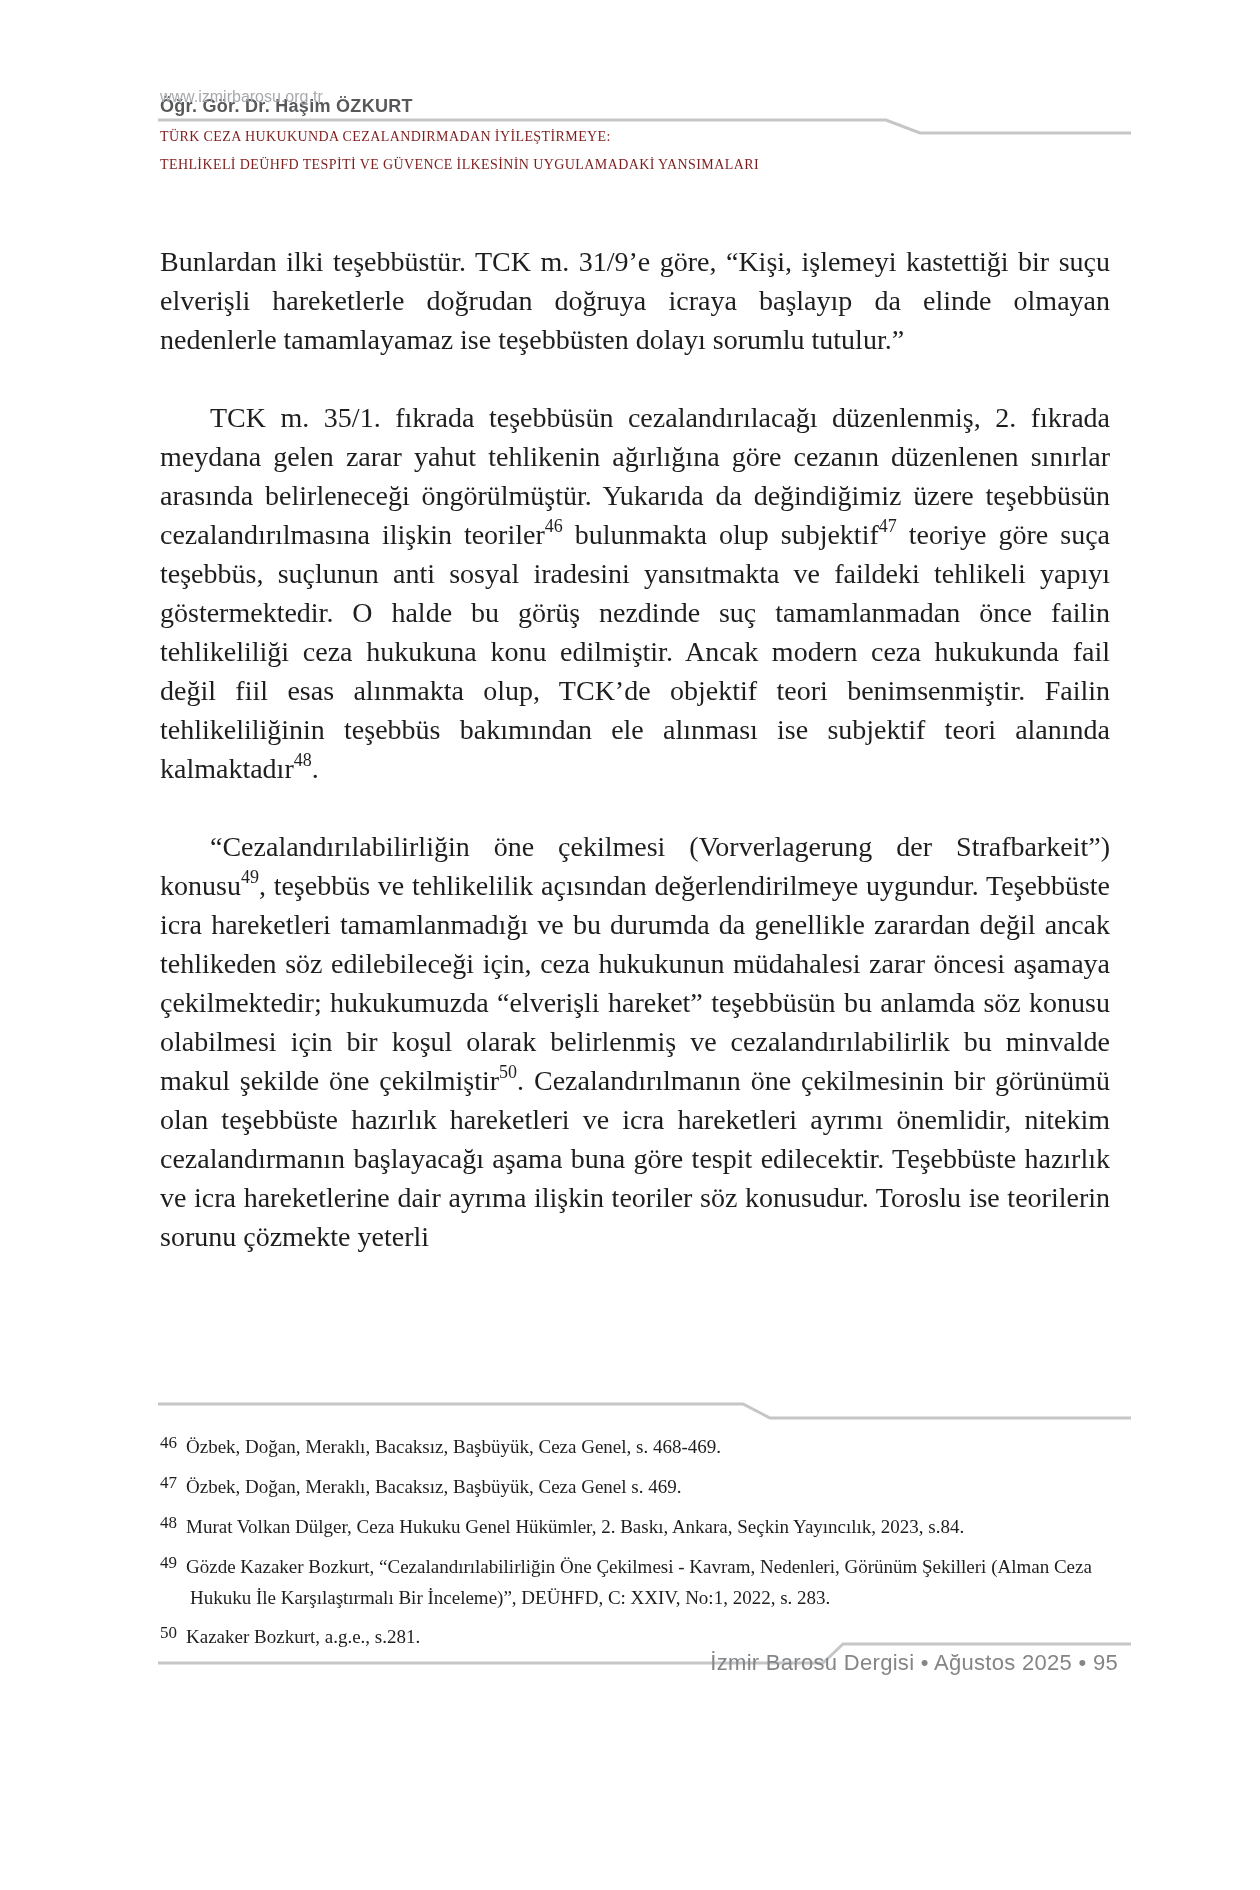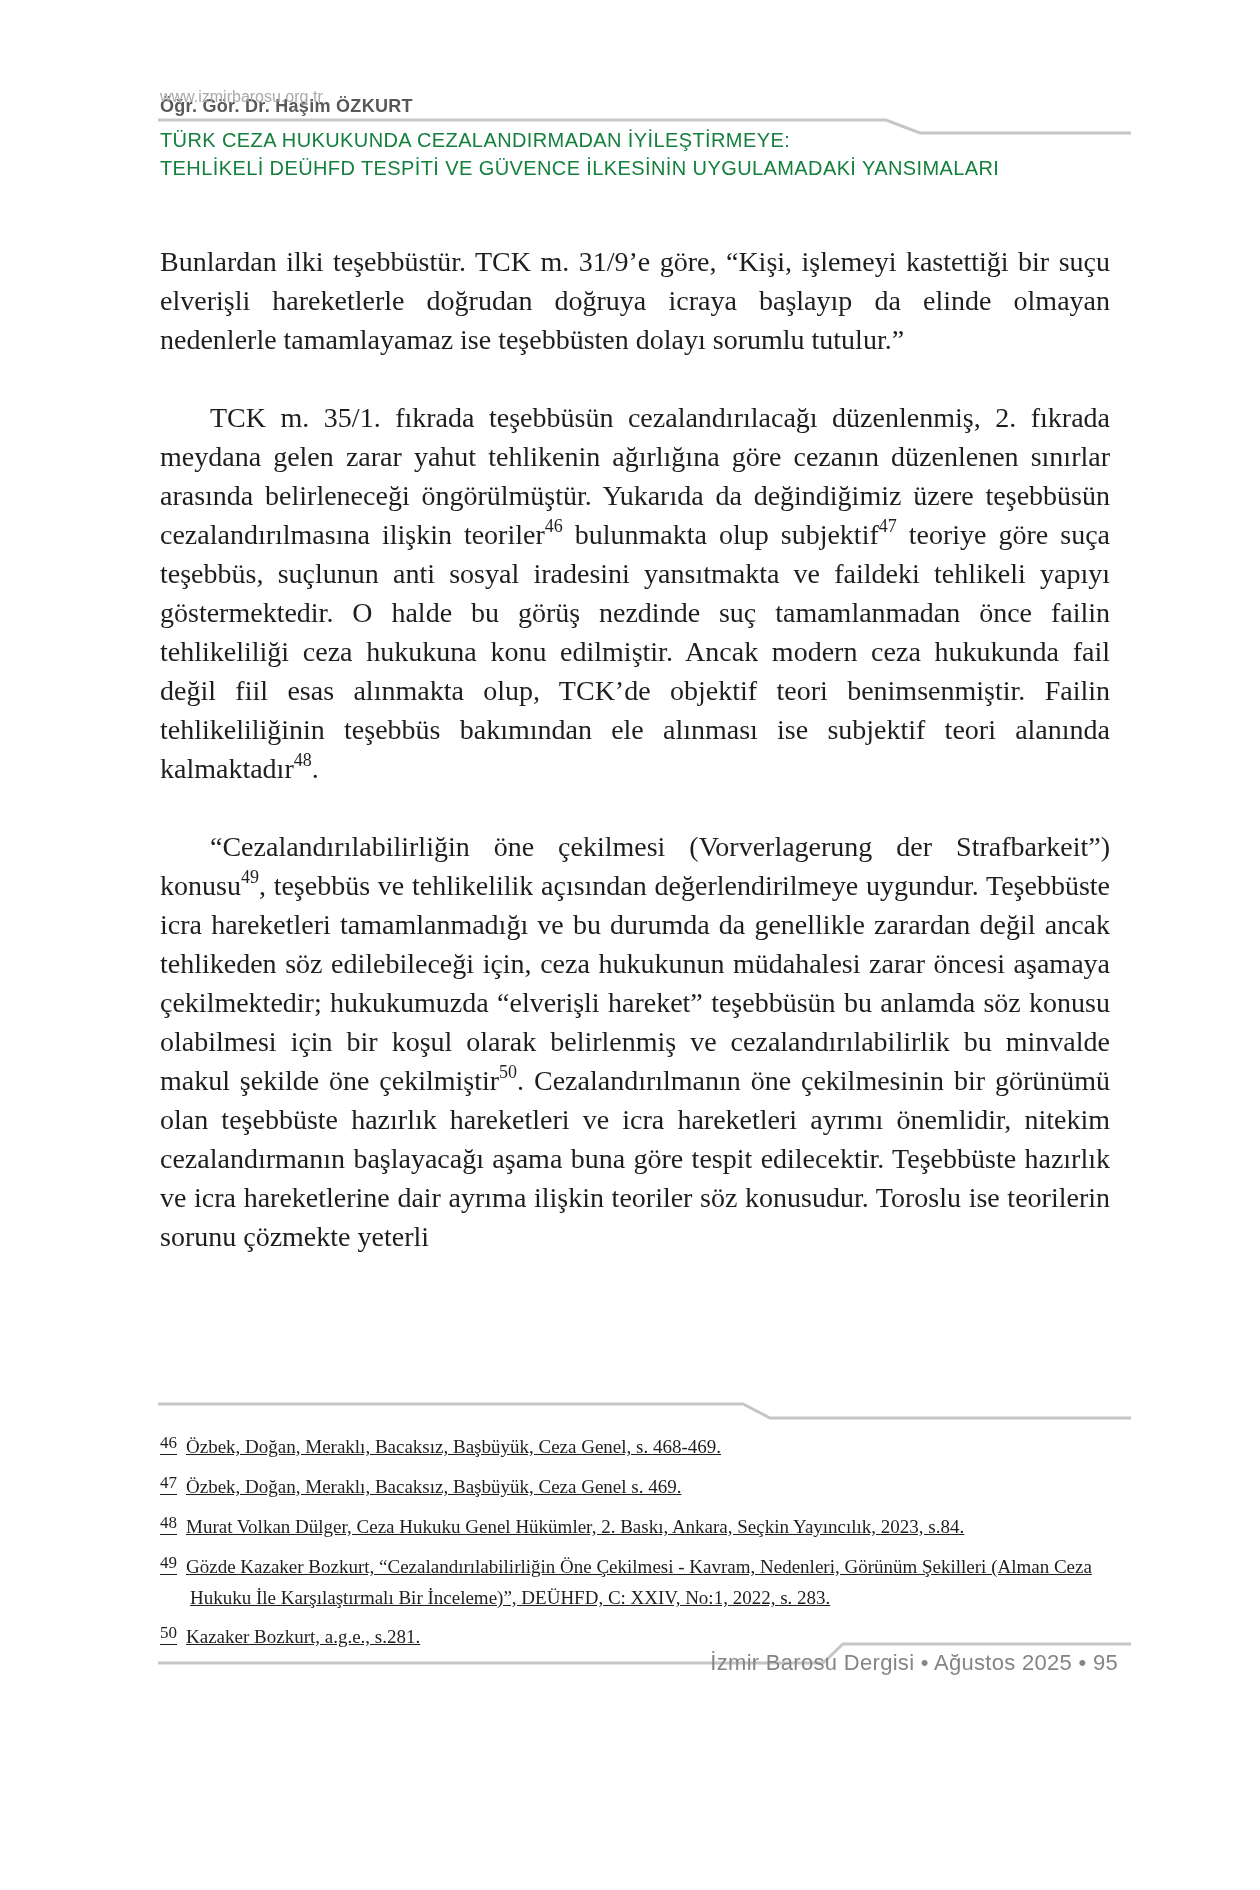"TÜRK CEZA HUKUKUNDA CEZALANDIRMADAN" .title-line { color: #15803d -> #7f1d1d; font-family: Liberation Sans, sans-serif -> Liberation Serif, serif; font-size: 20px -> 14px }
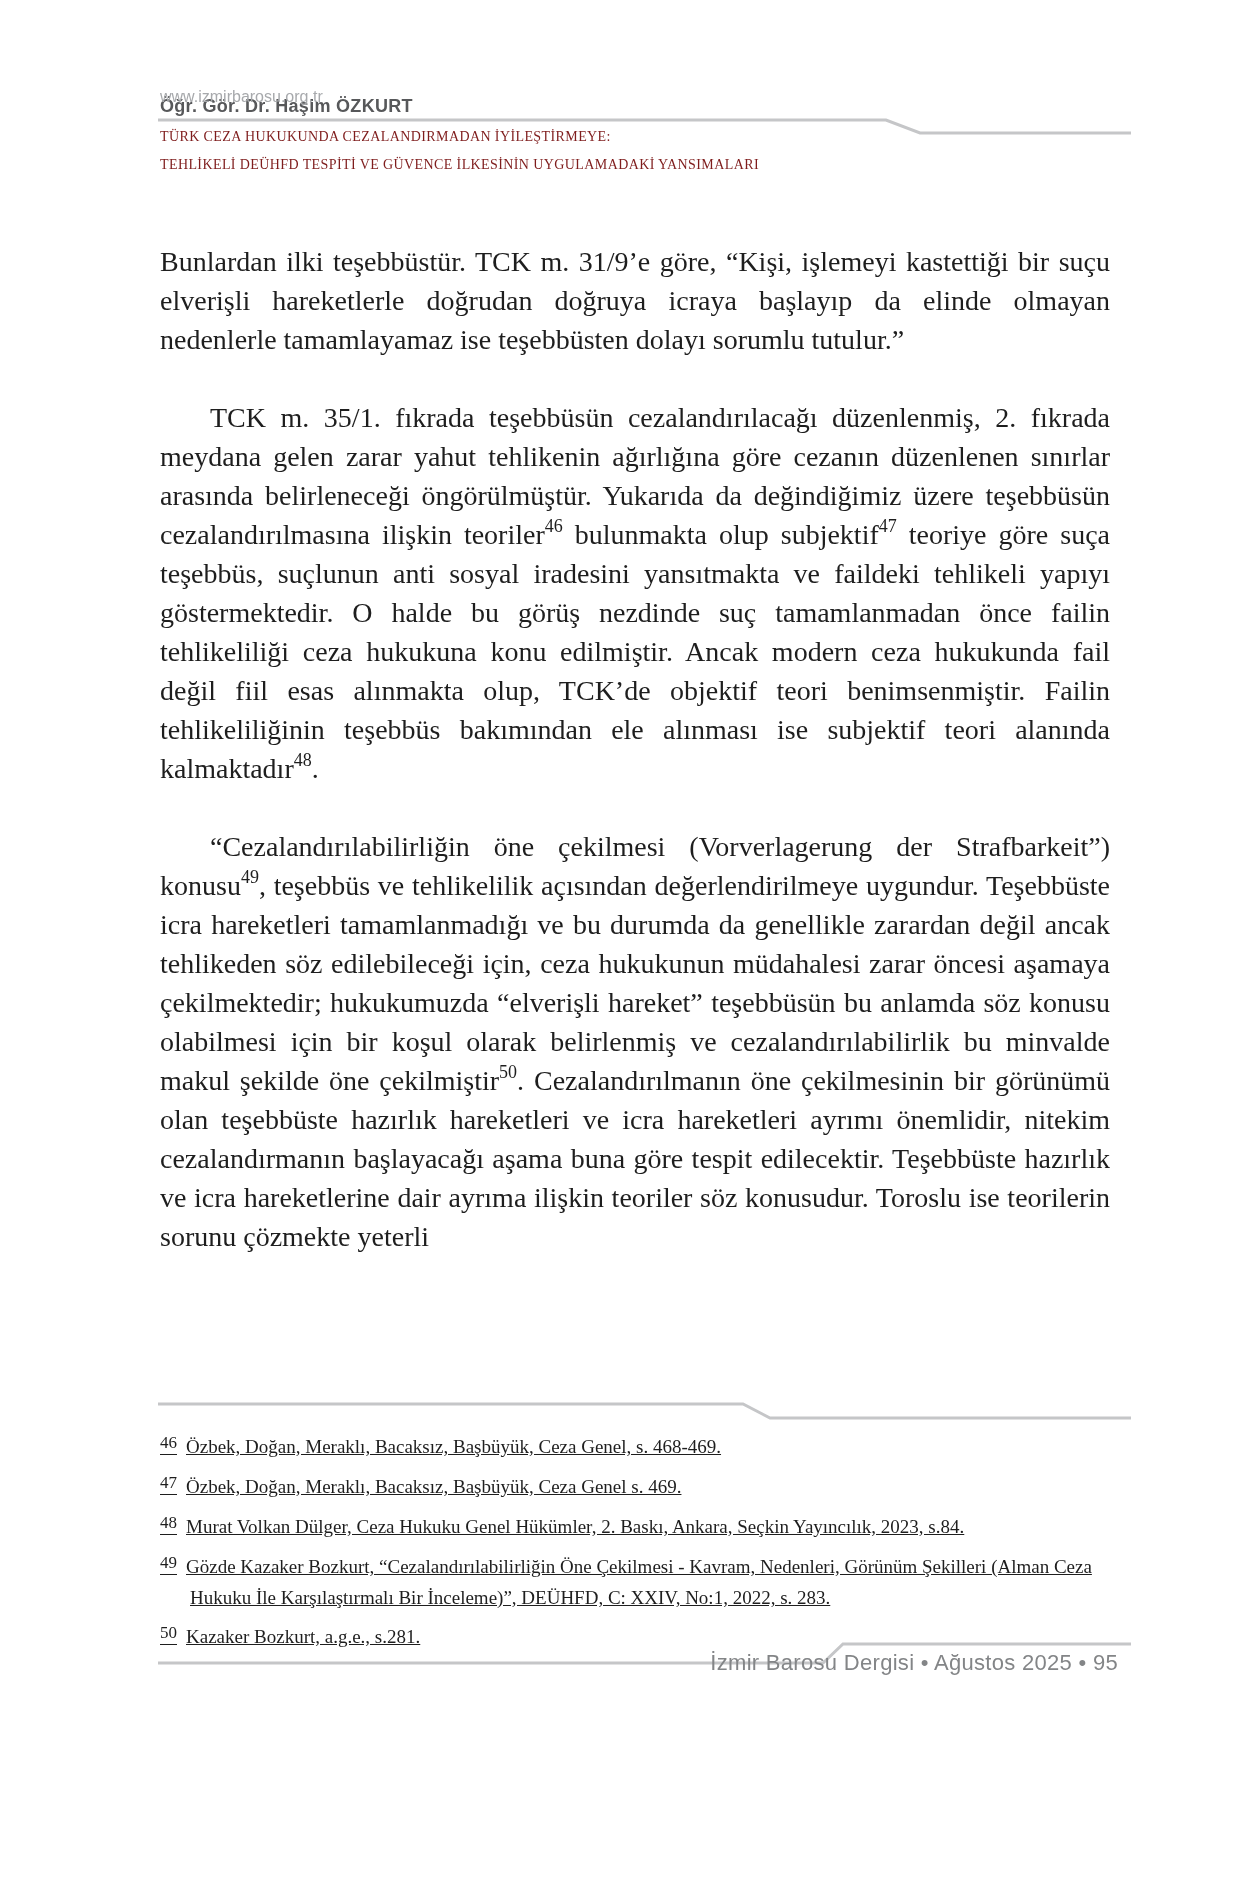"46 Özbek, Doğan, Meraklı, Bacaksız," .footnote { text-decoration: underline -> none }
